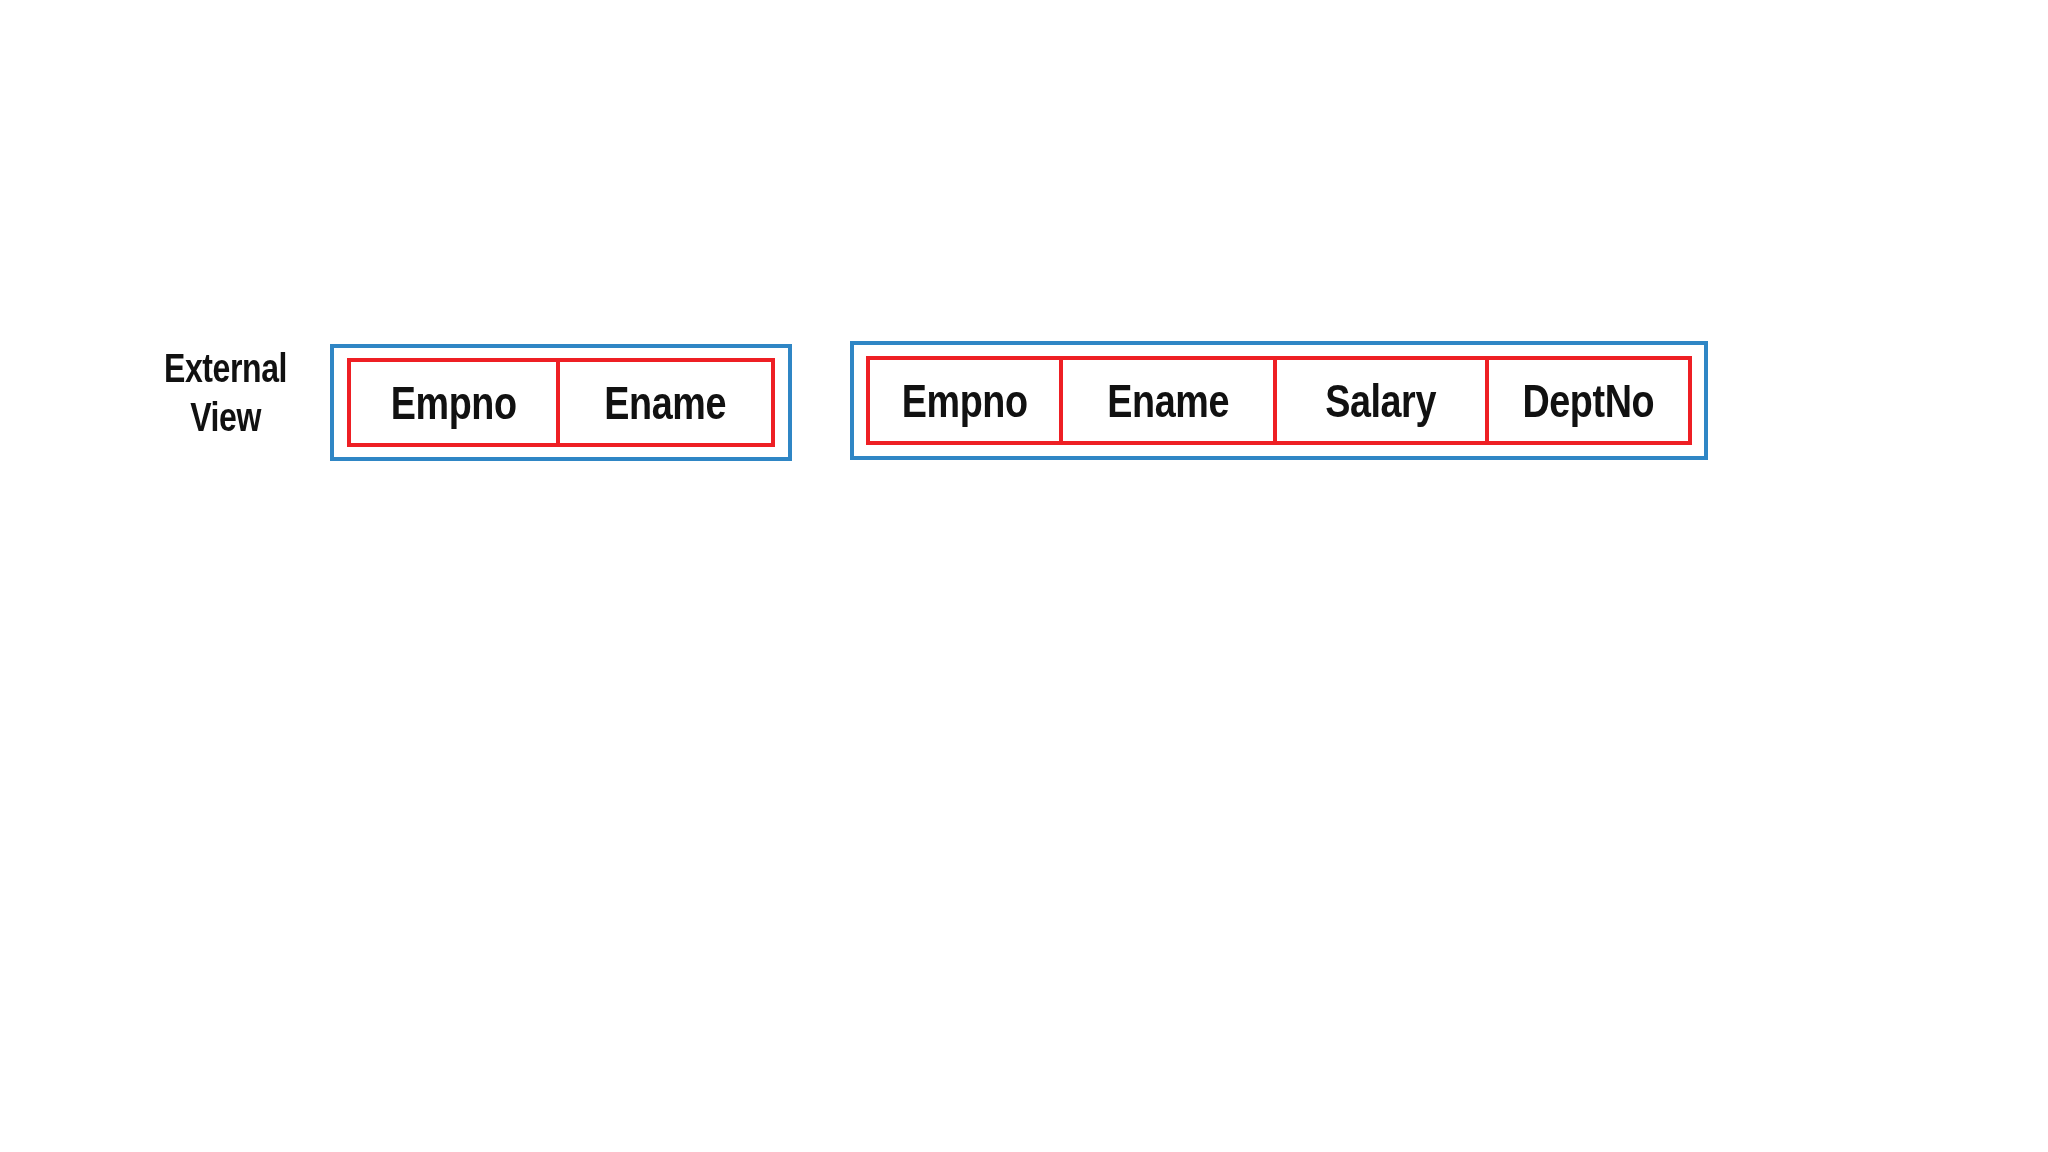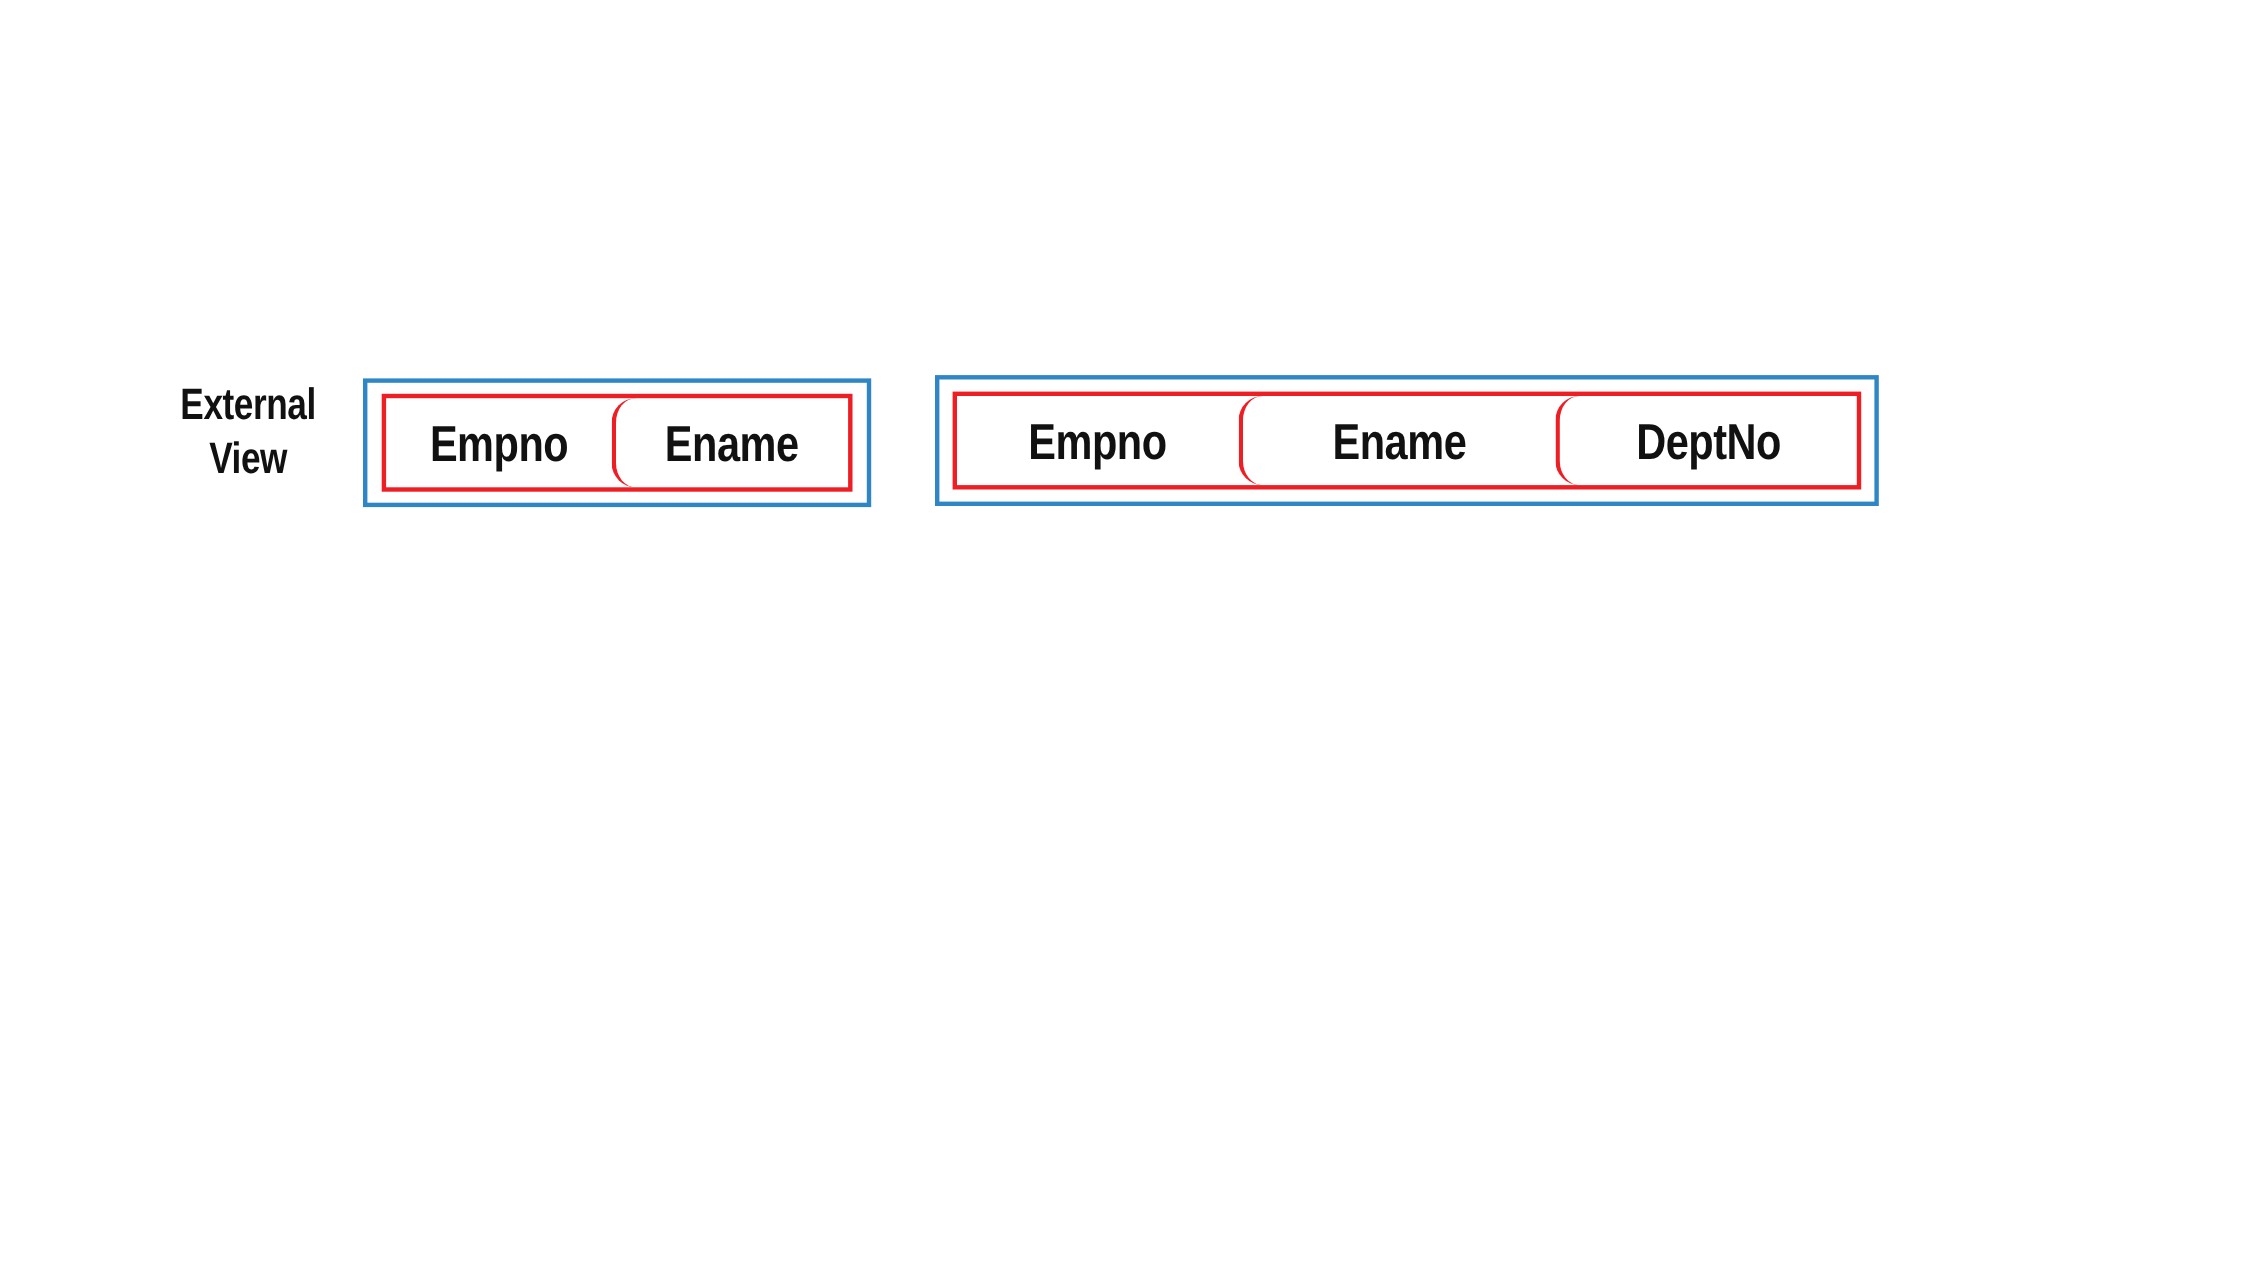"Empno" .cell { border-radius: 22px -> none }
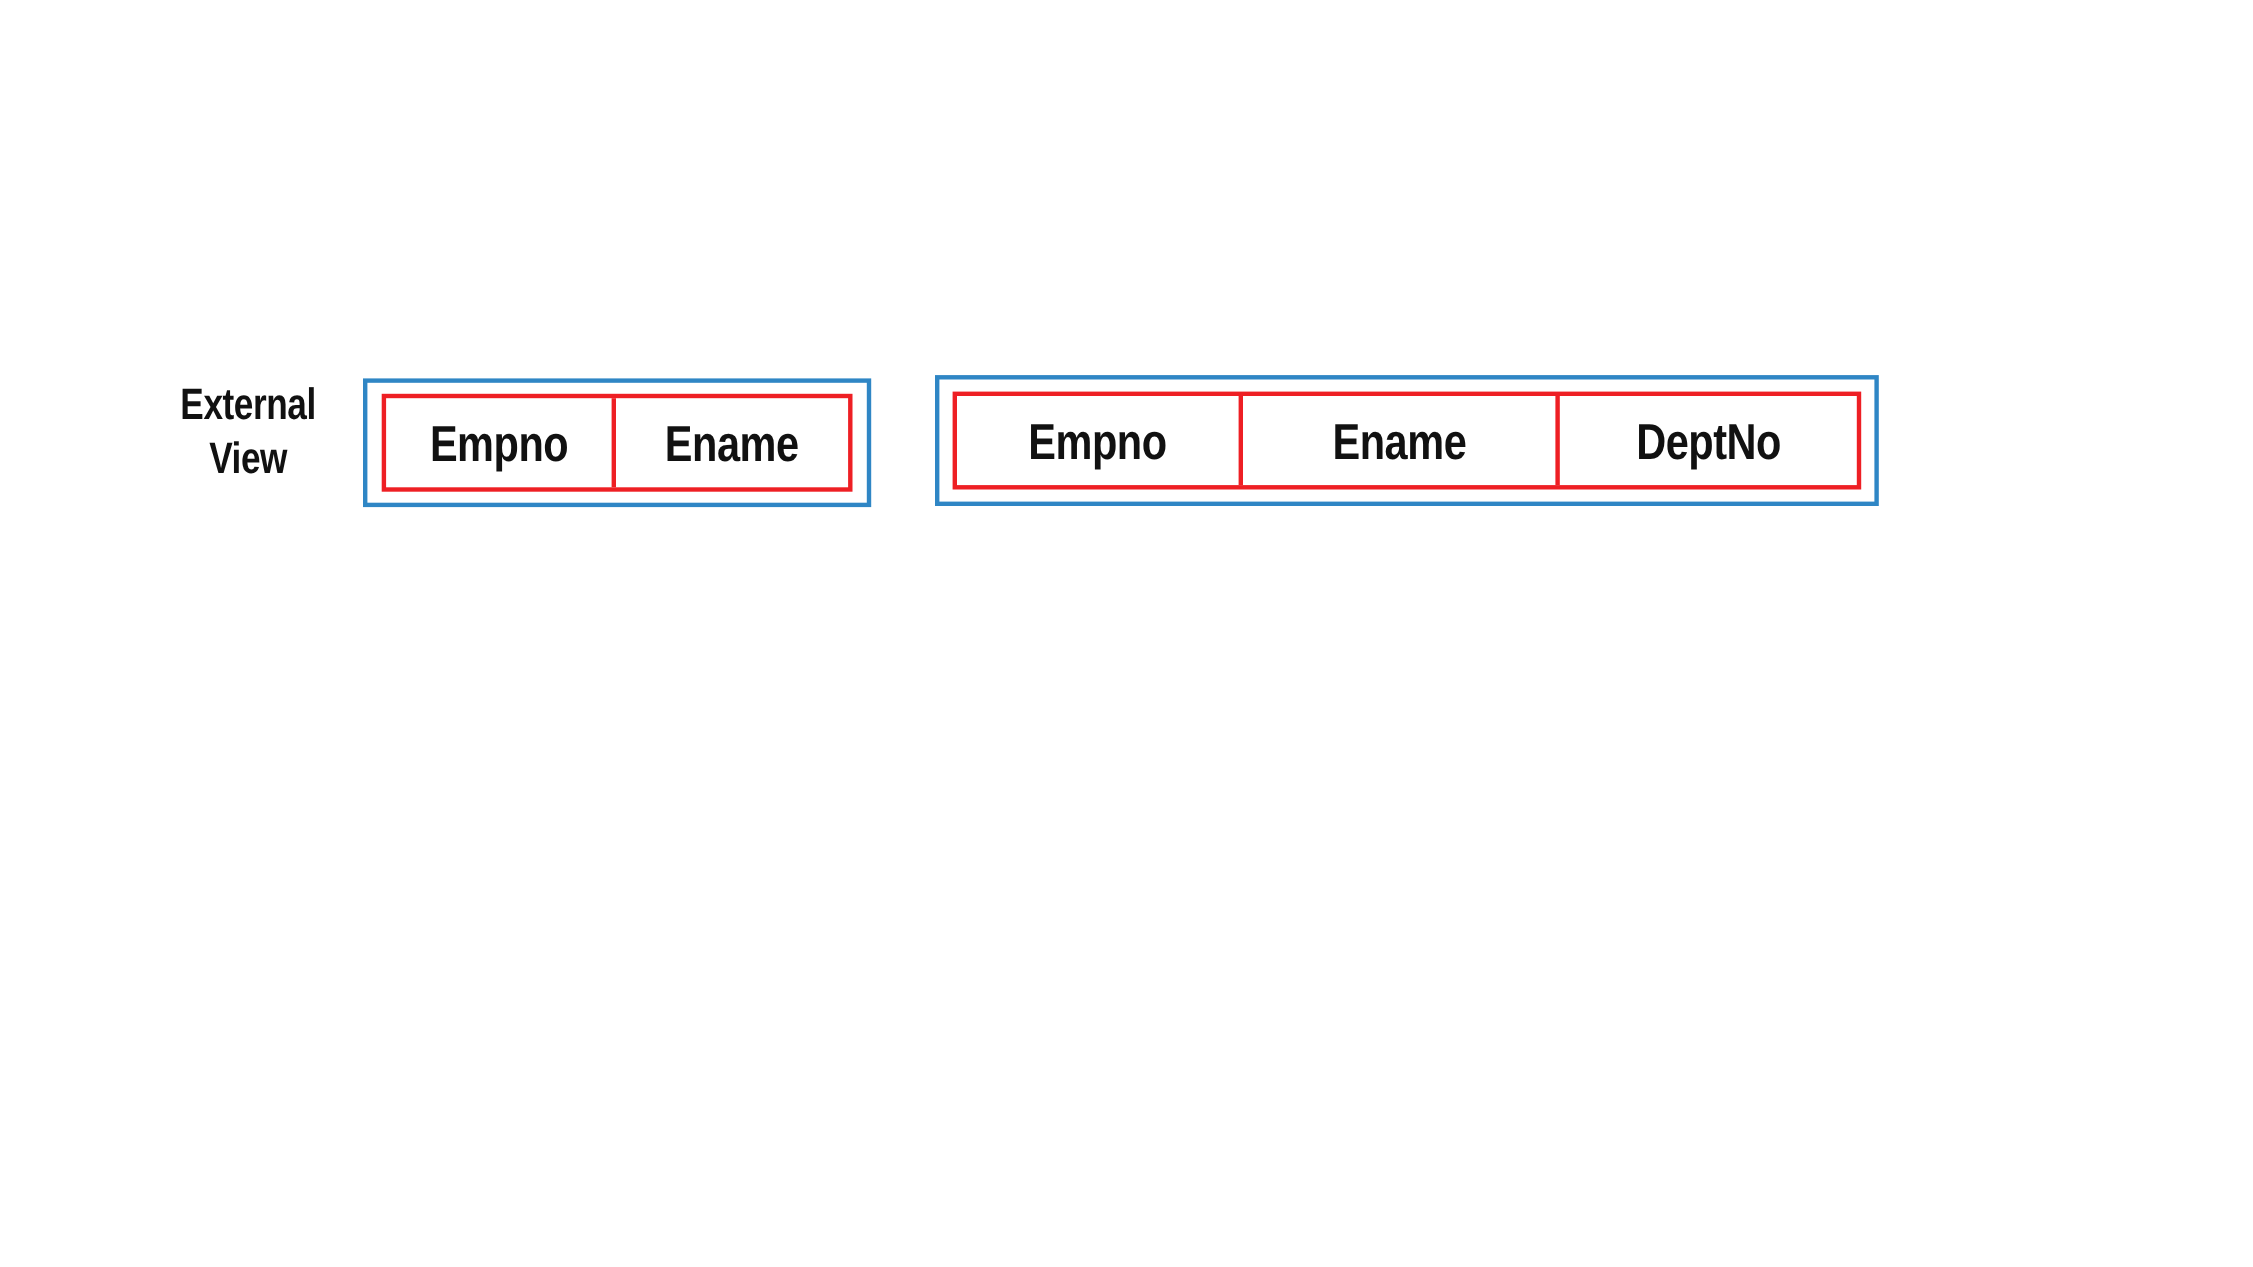"Salary" div.cell { html: none -> <div> <span>Salary</span> </div> }
